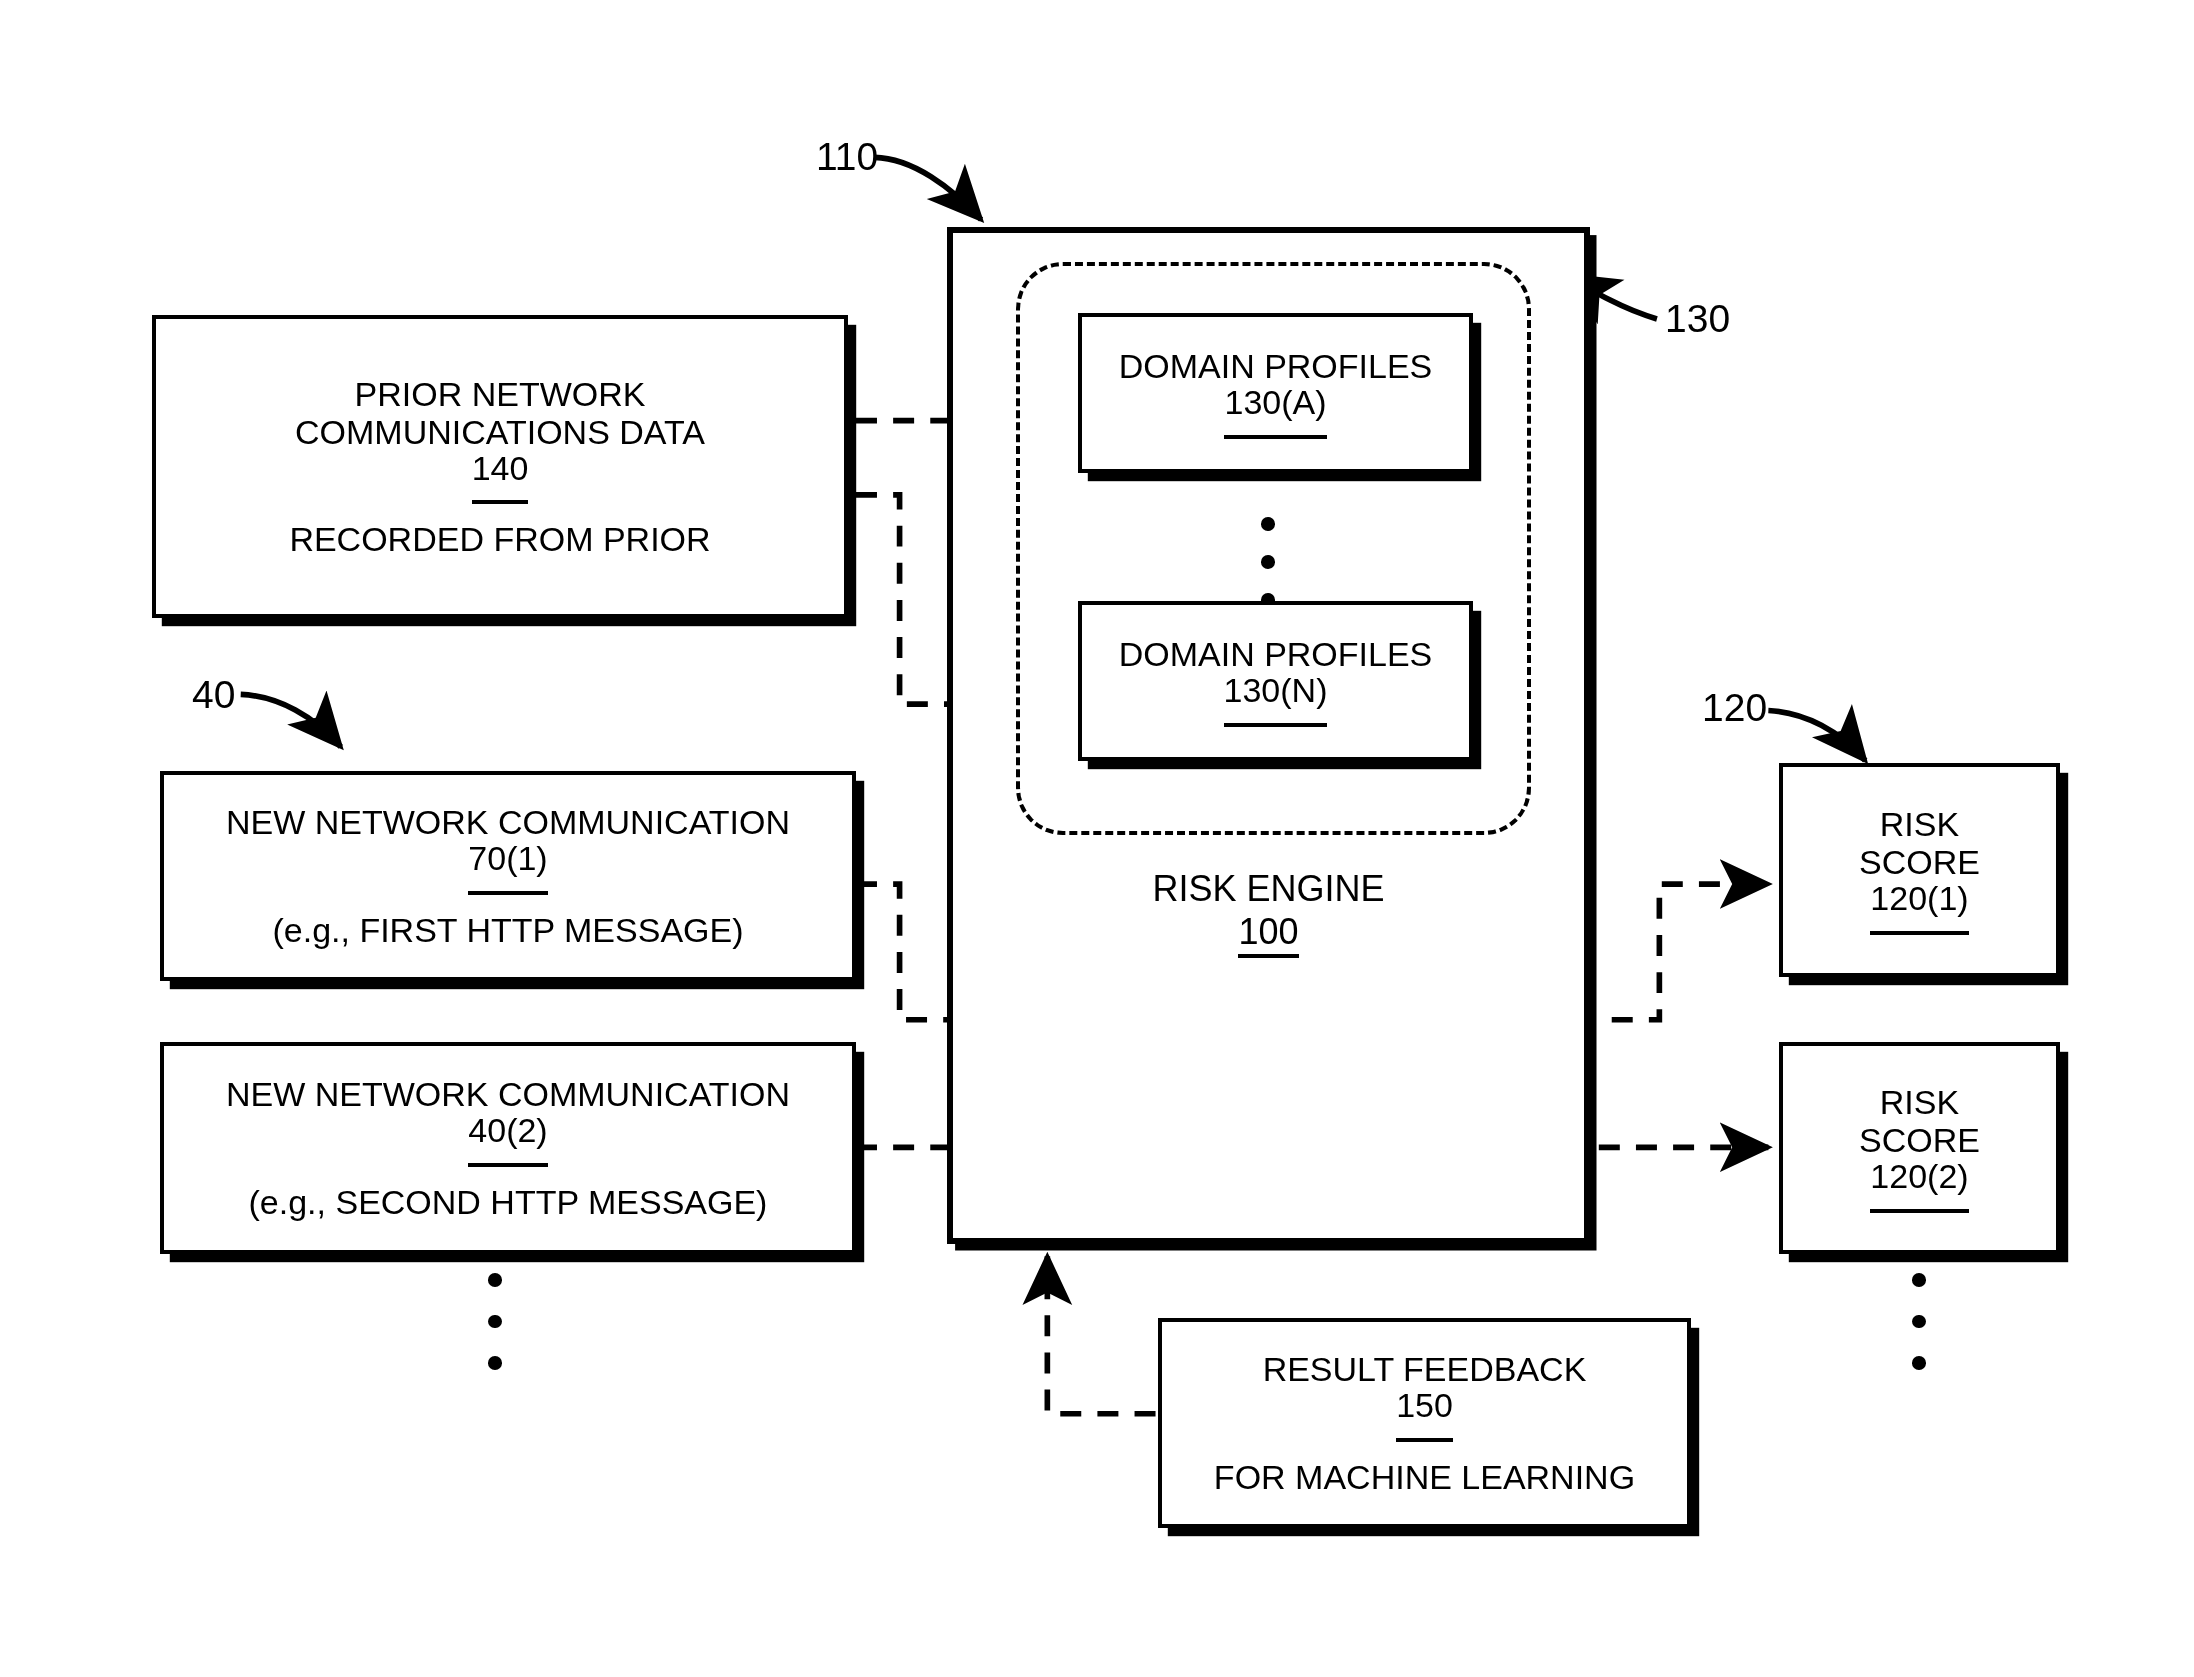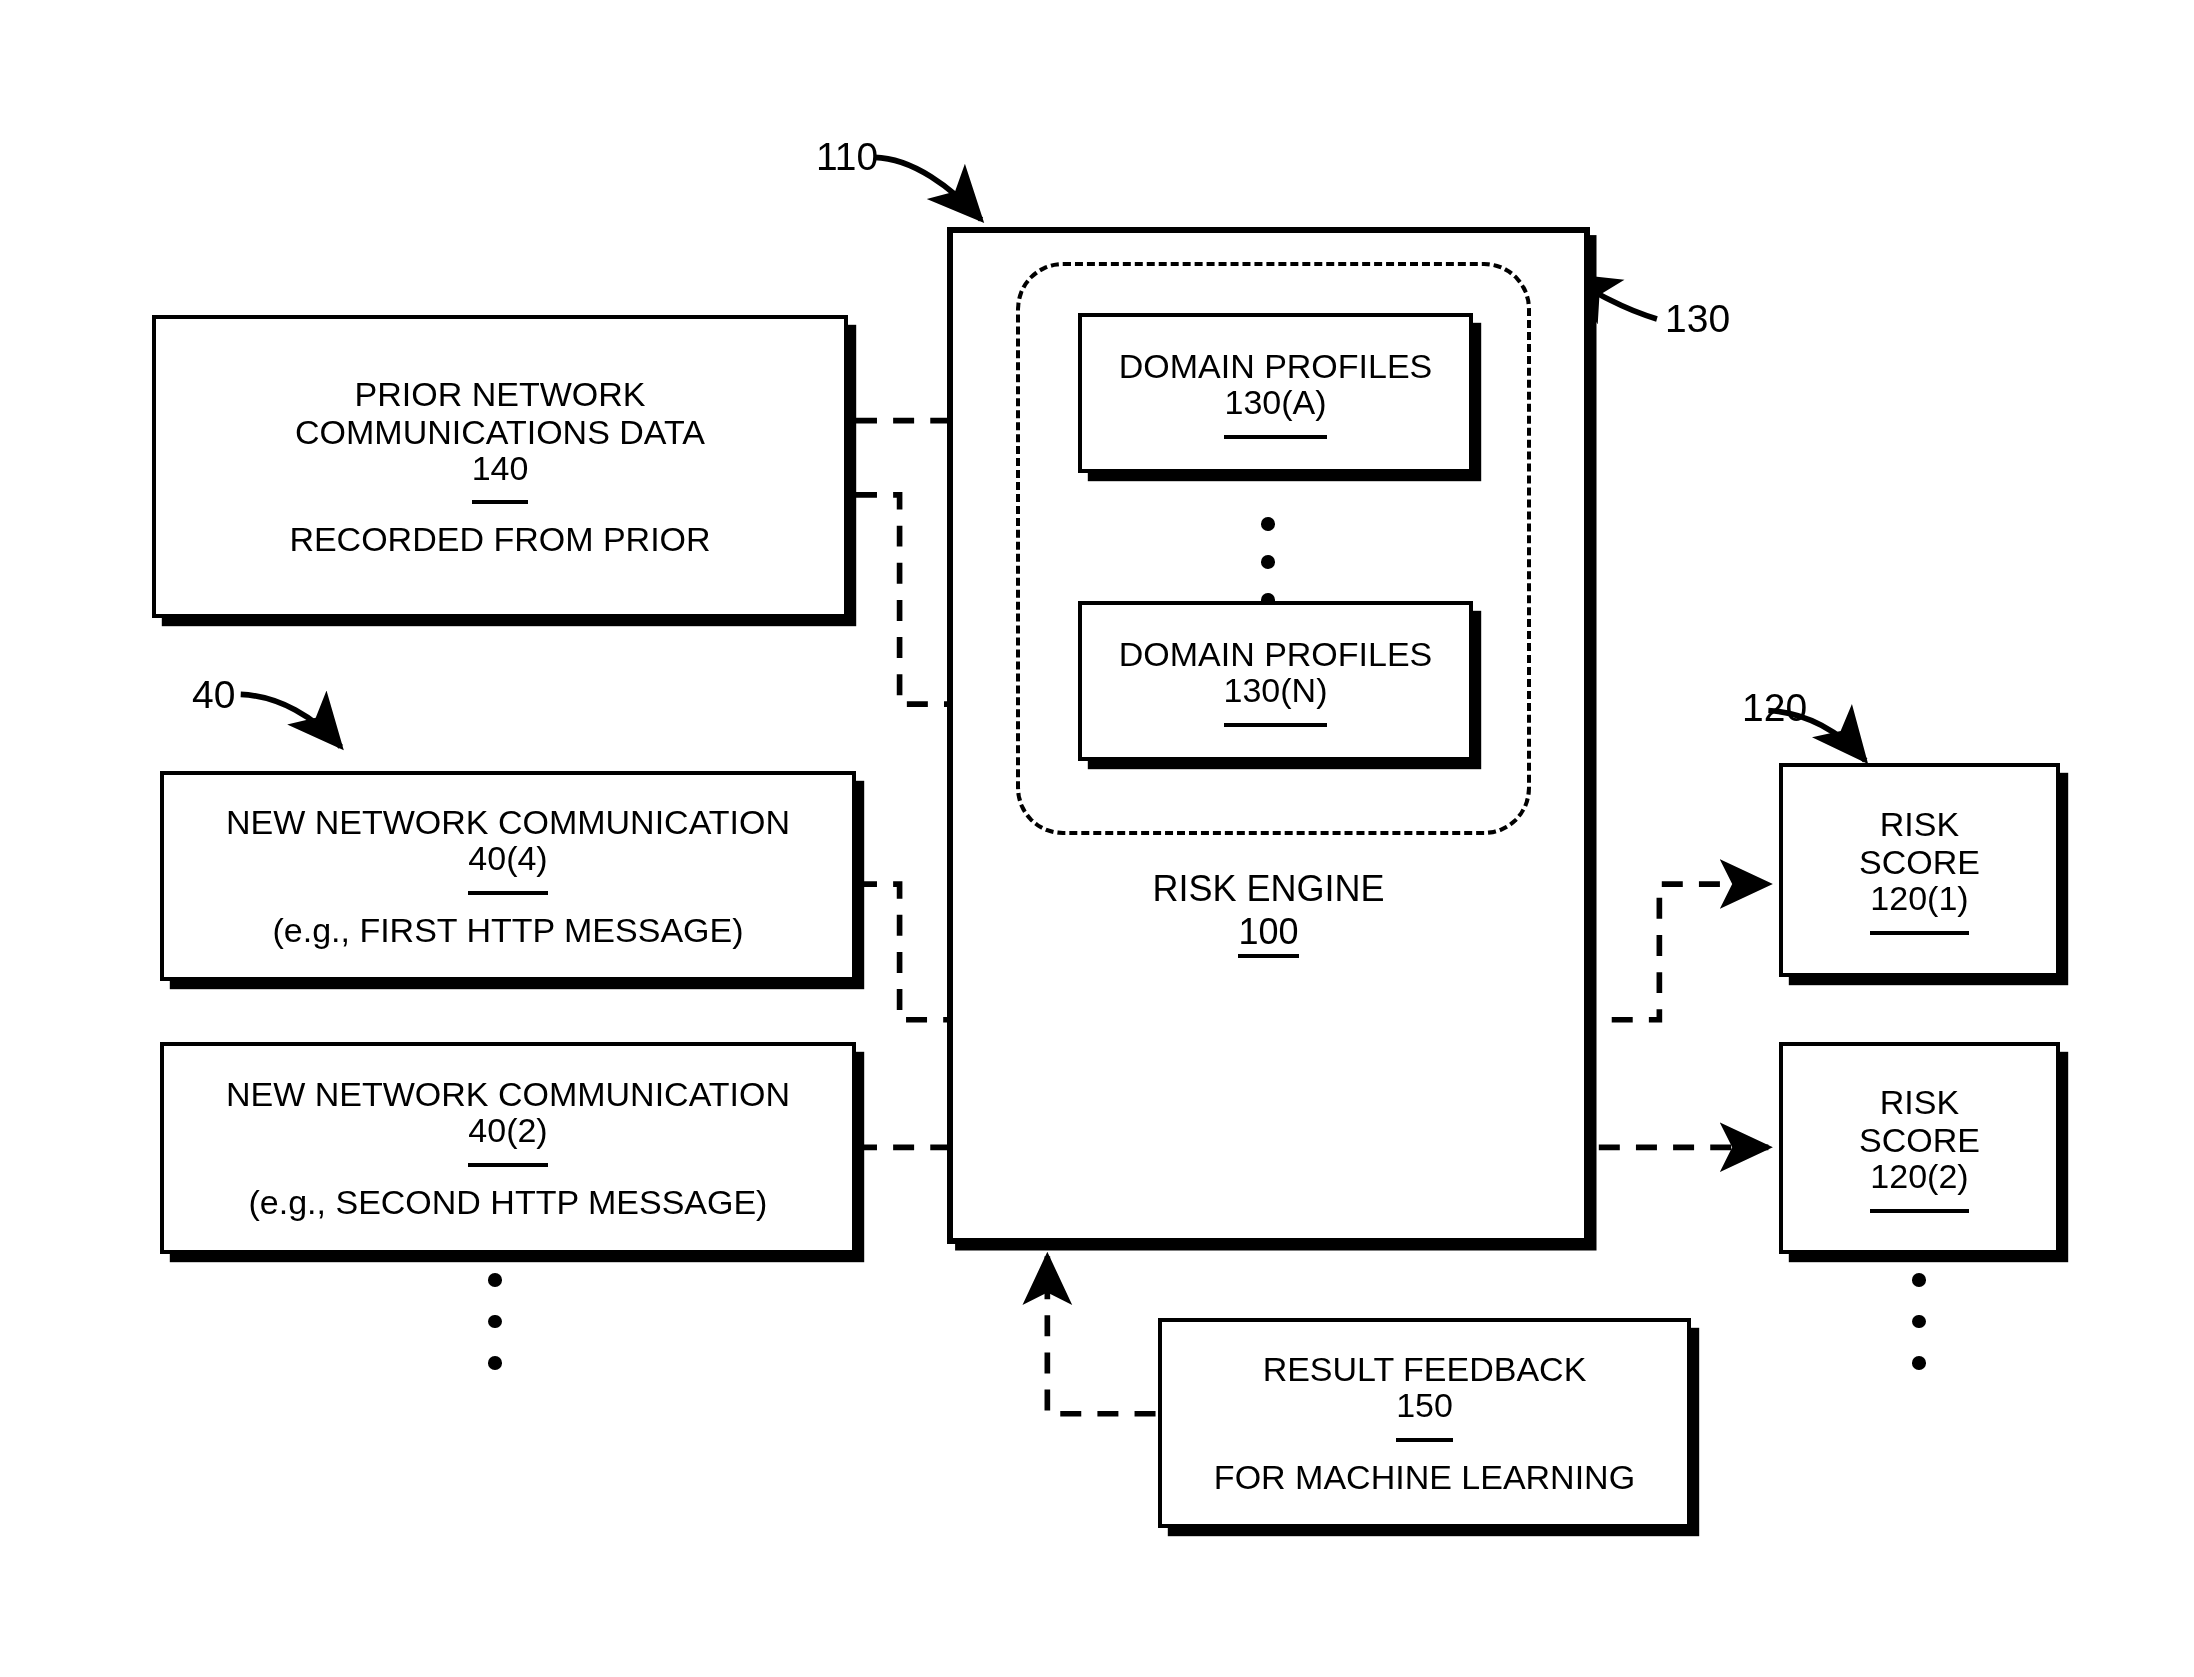"120" div.refnum { margin-left: 40px -> none }
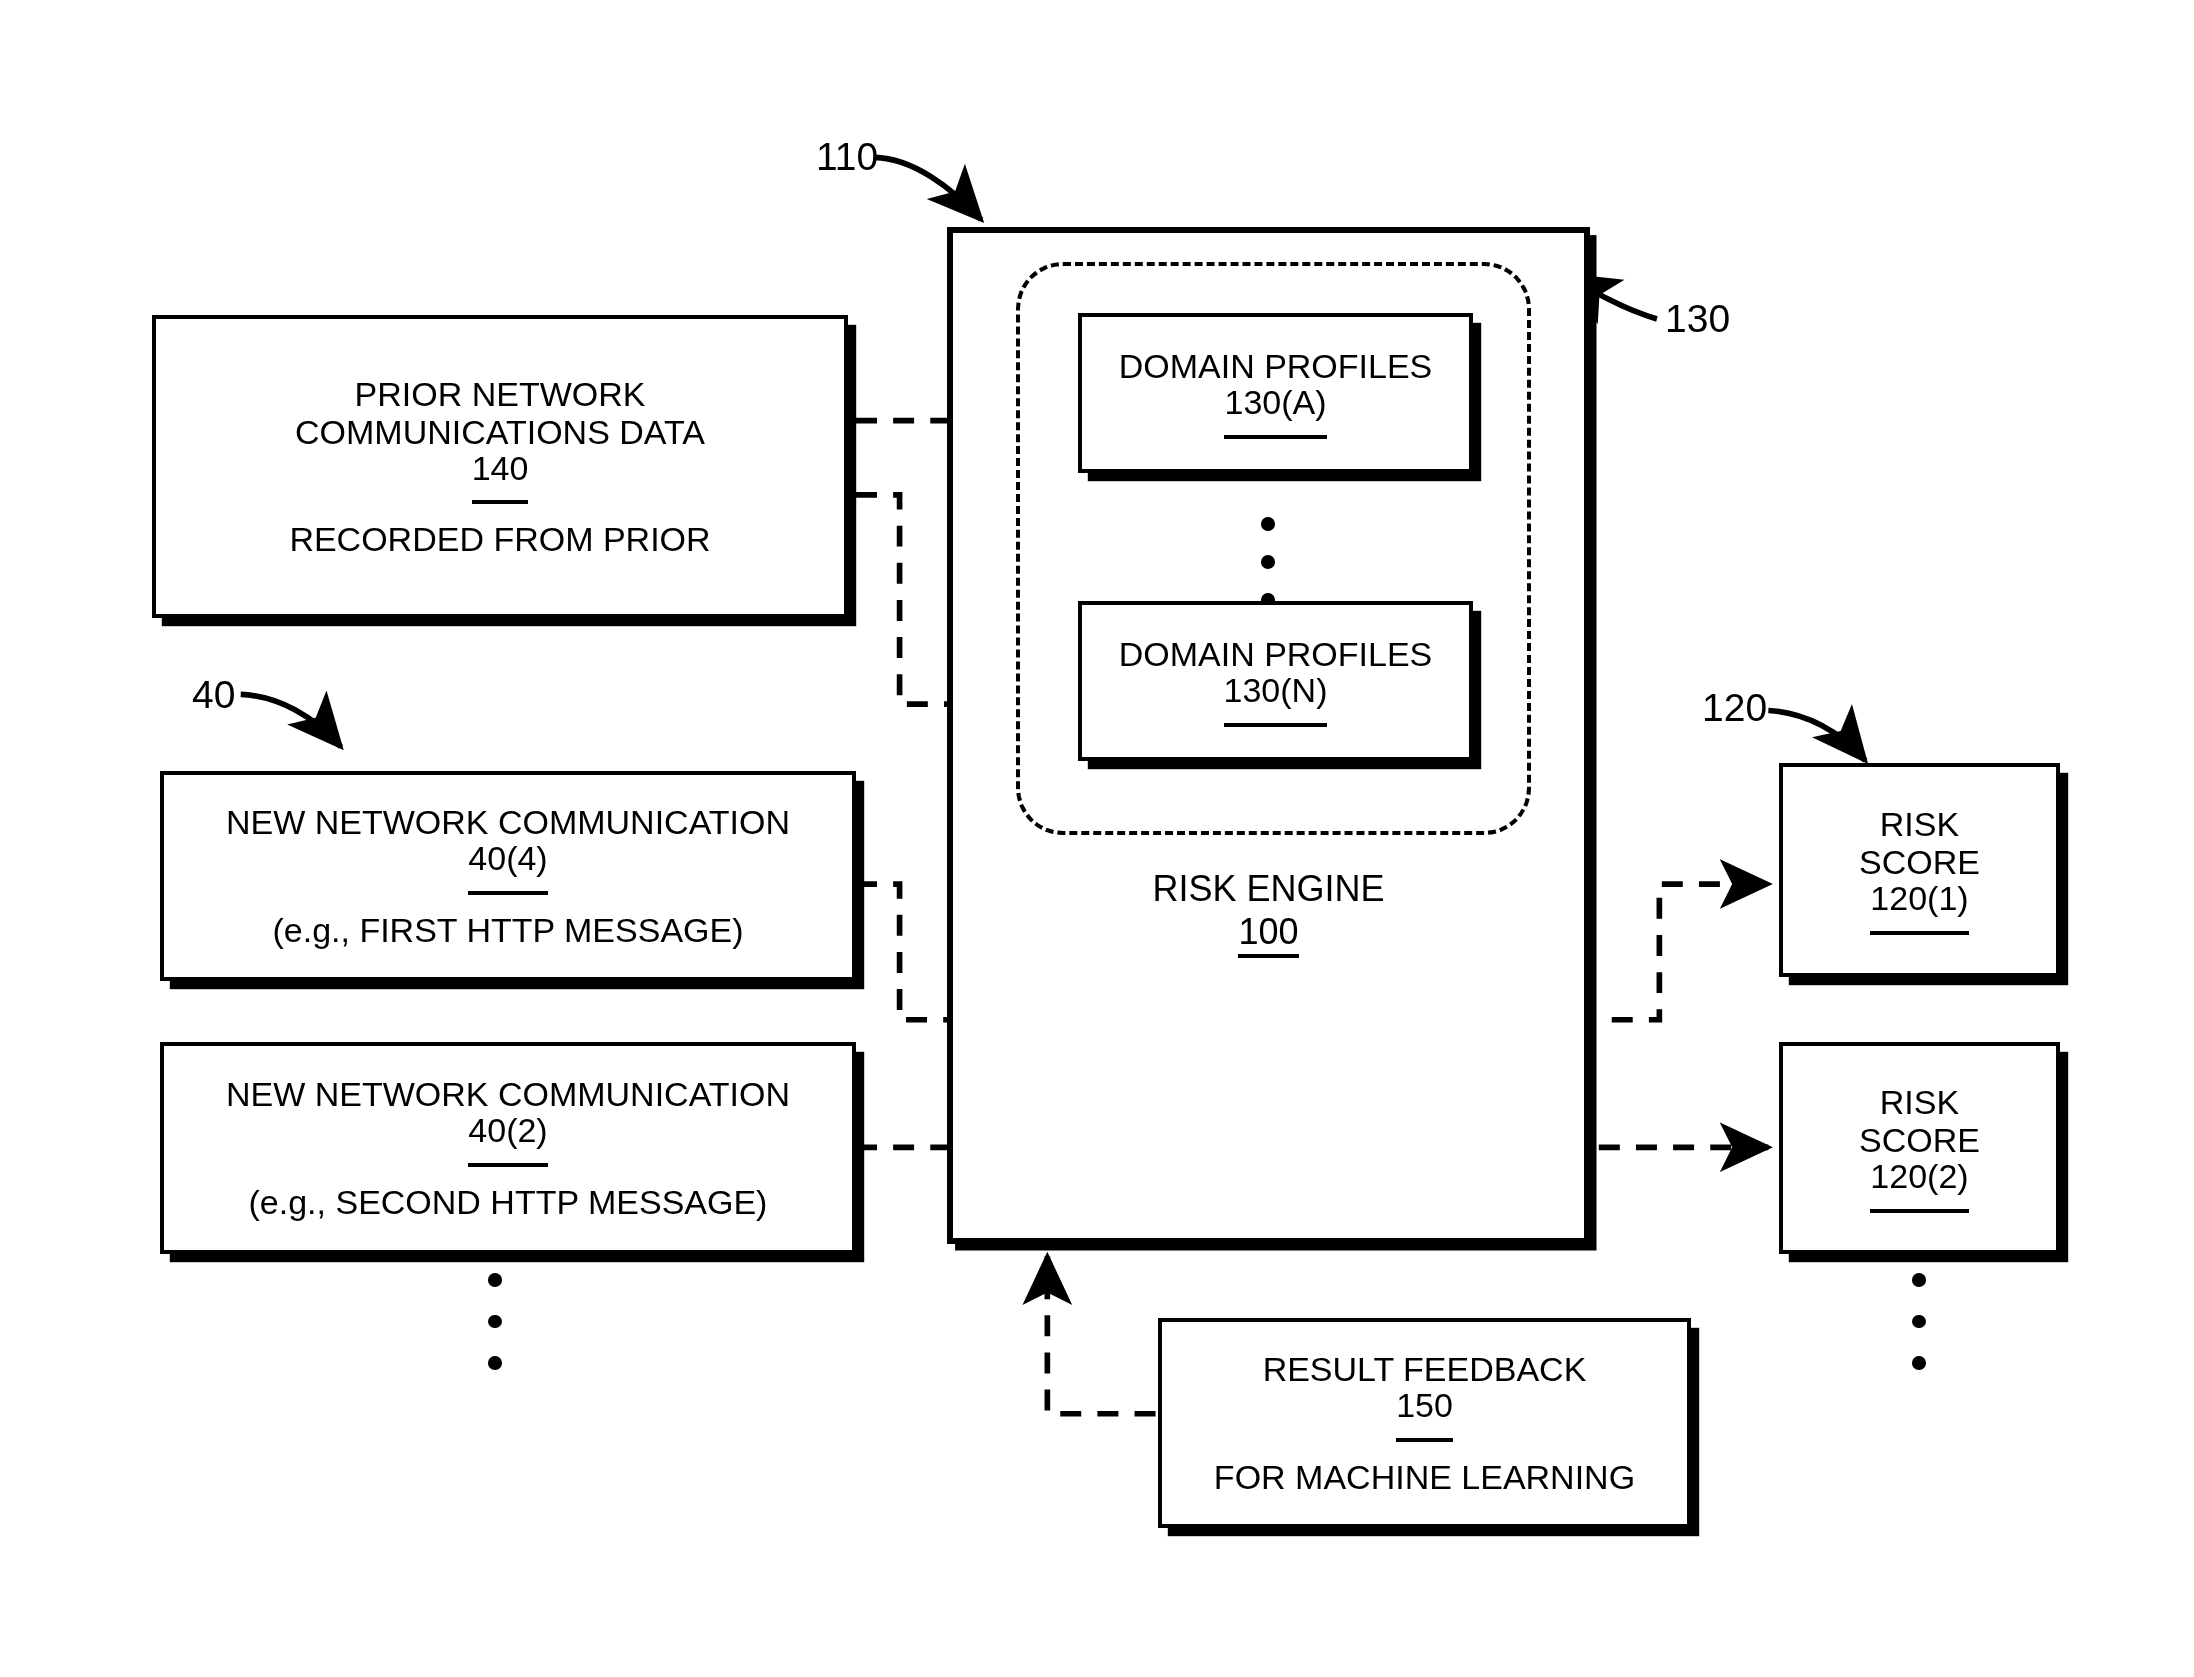"40(4)" span.num { text: 40(4 -> 70(1 }
